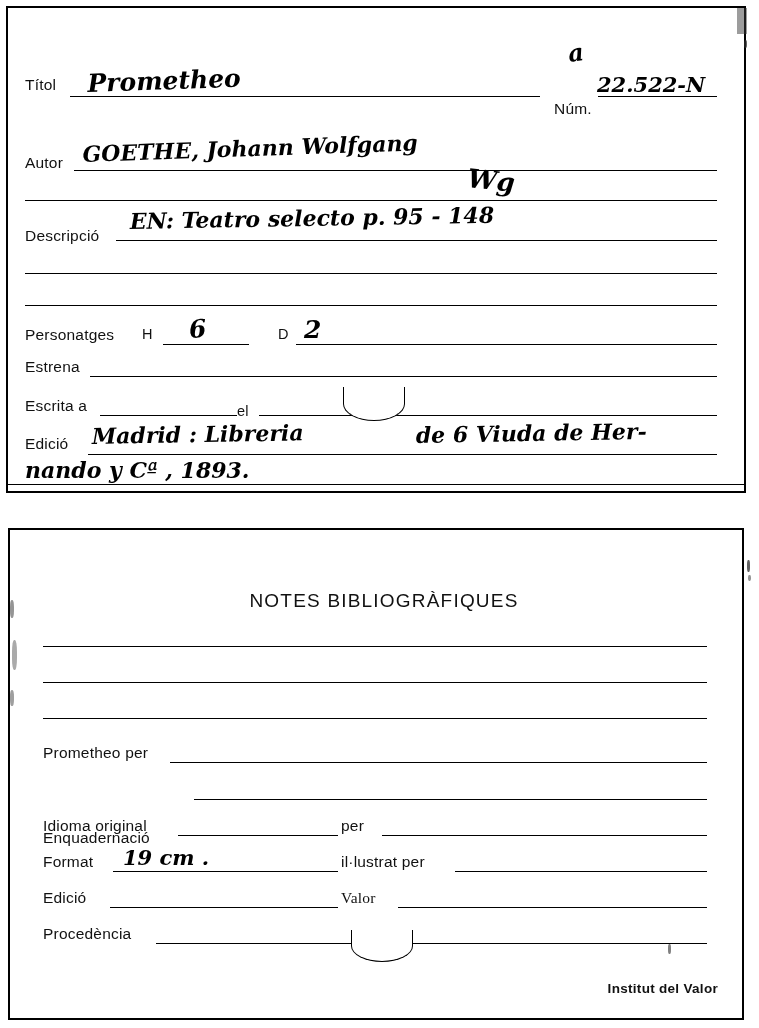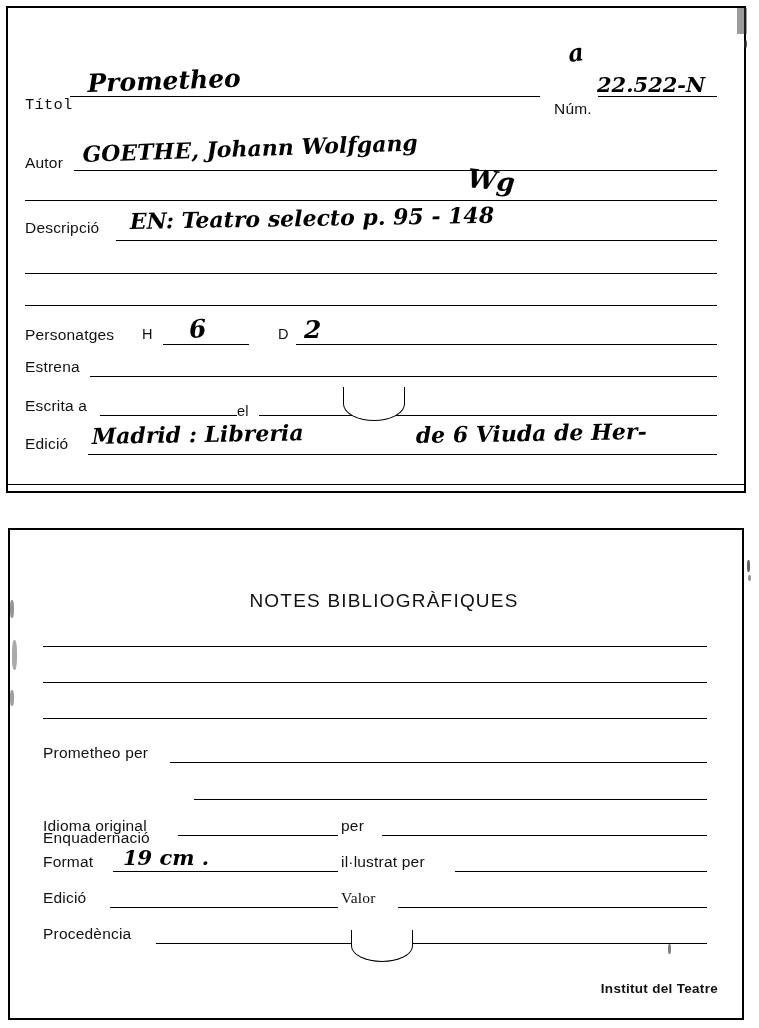"Títol" div.label { font-family: Liberation Mono, monospace -> none; top: 88px -> 68px }
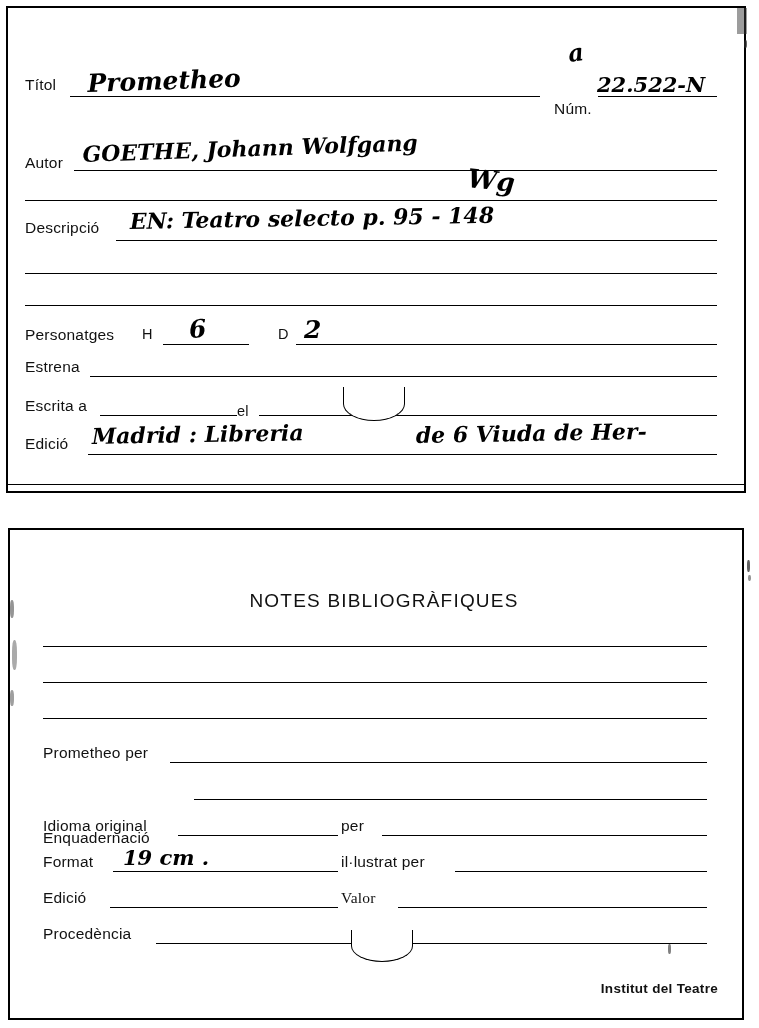"Descripció" div.label { top: 211px -> 219px }
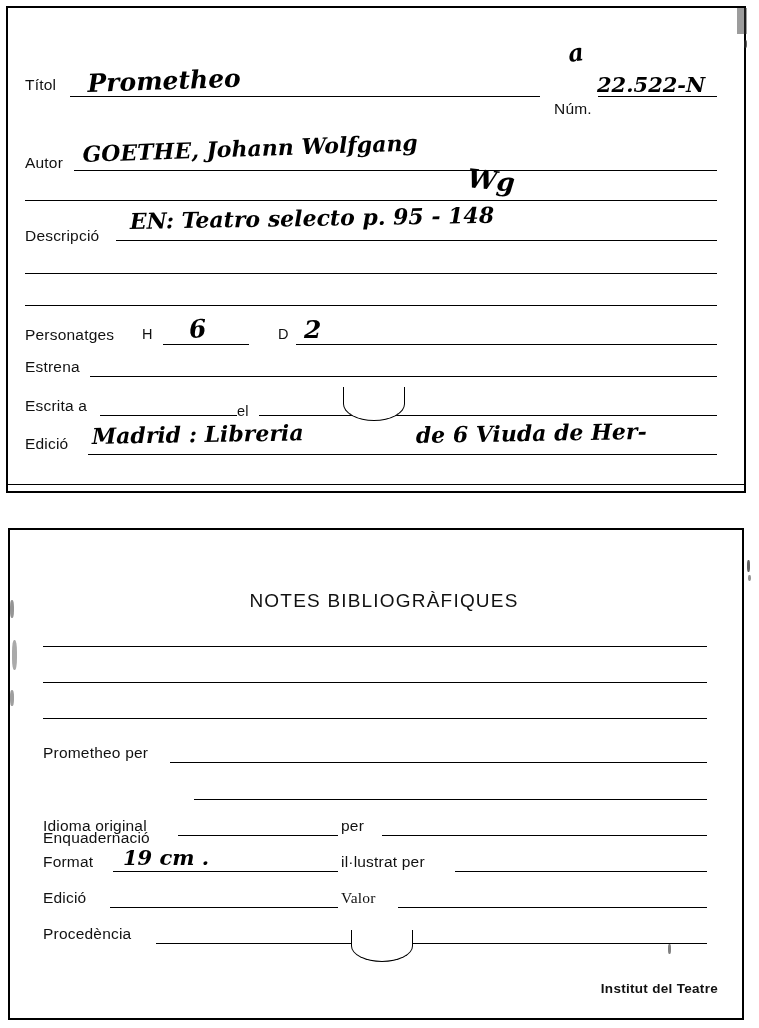"nando y Cª , 1893." div.hand { html: none -> <div>nando y Cª , 1893.</div> }
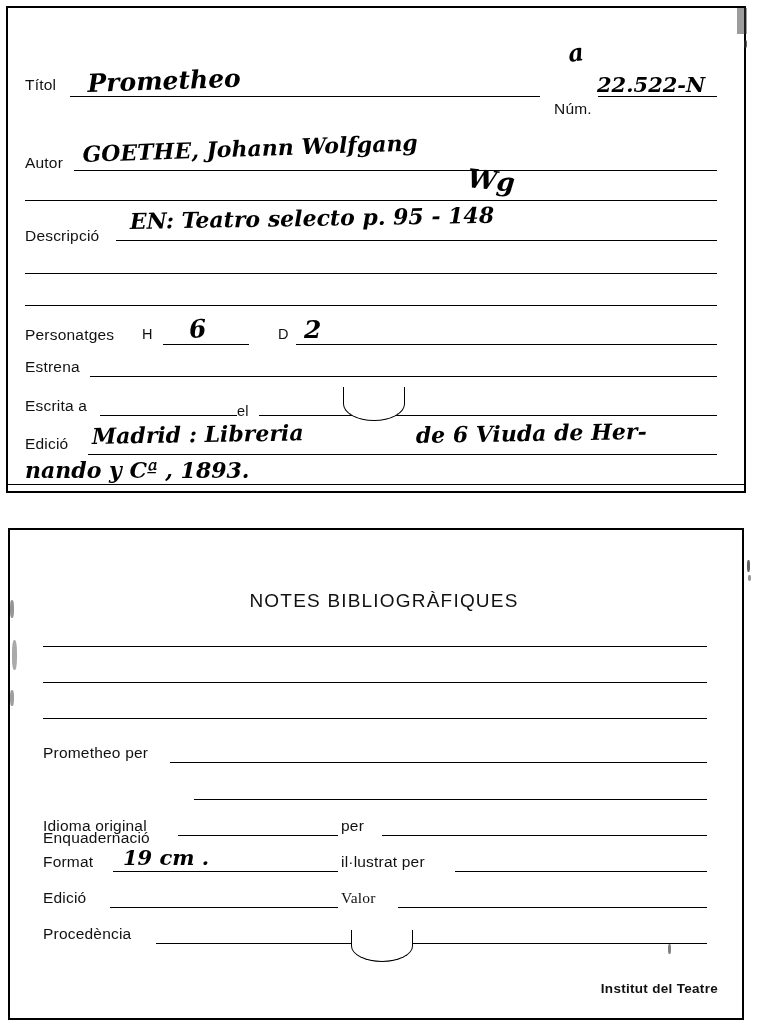"Institut del Teatre" div.institut { text: Teatre -> Valor }
